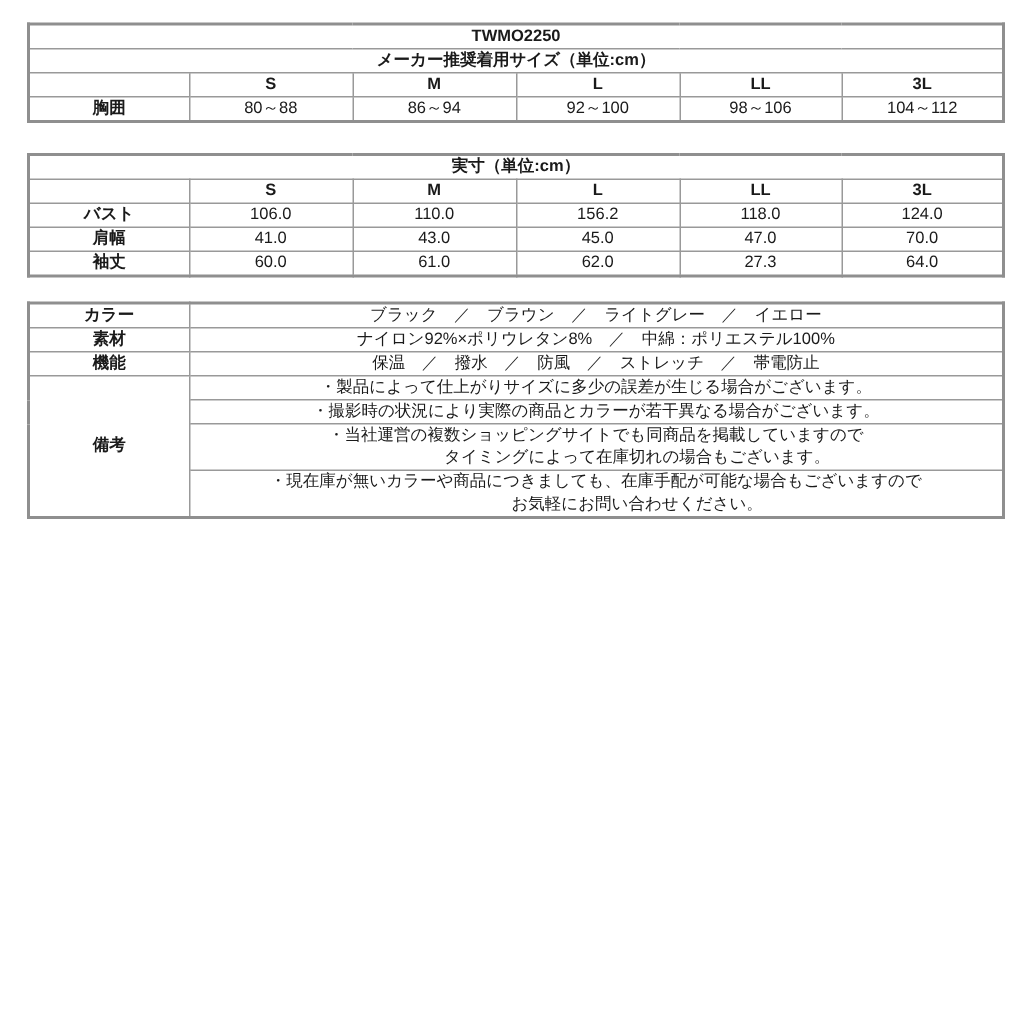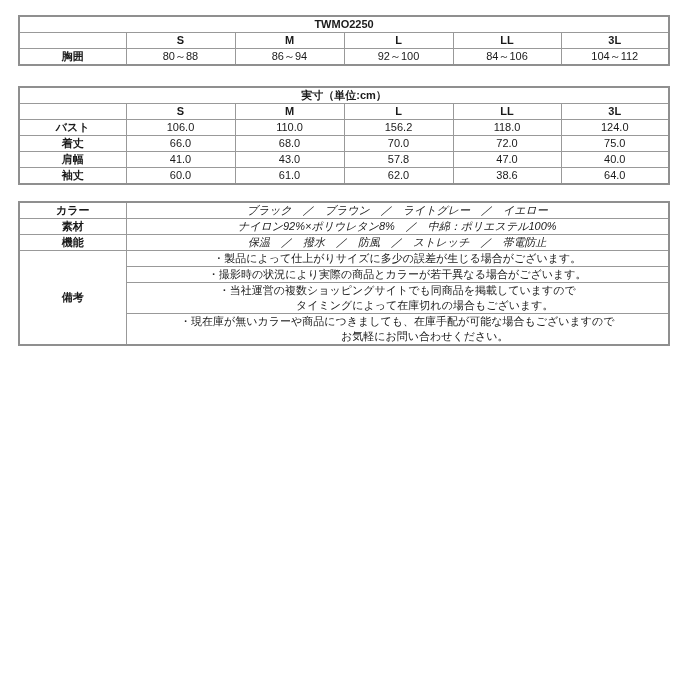"メーカー推奨着用サイズ（単位:cm）" tr { html: none -> <tr> <td>メーカー推奨着用サイズ（単位:cm）</td> </tr> }
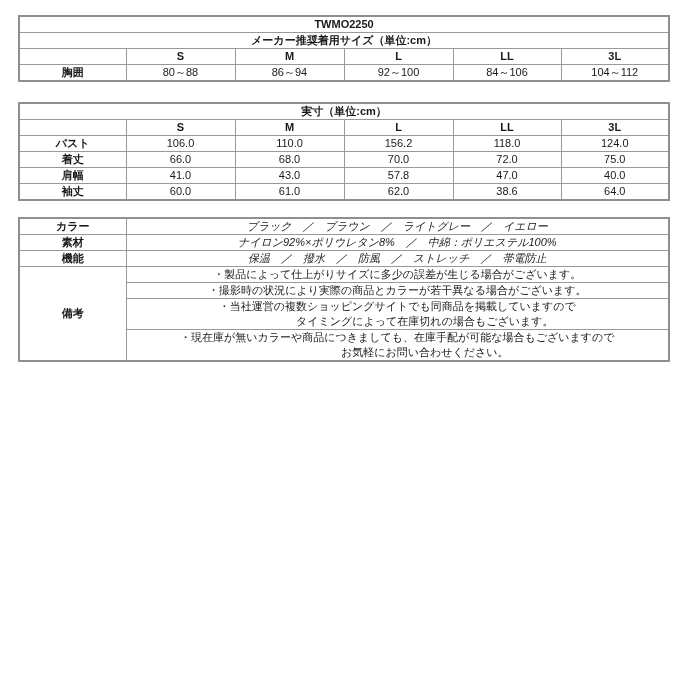"84～106" td { text: 84 -> 98 }
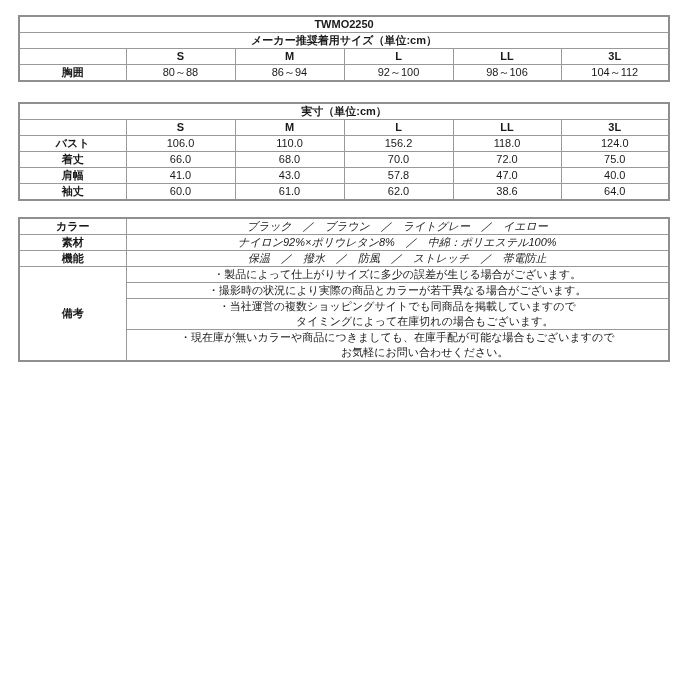"着丈" tr { html: <tr> <td>着丈</td> <td>66.0</td> <td>68.0</td> <td>70.0</td> <td>72.0</td> <td>75.0</td> </tr> -> none }
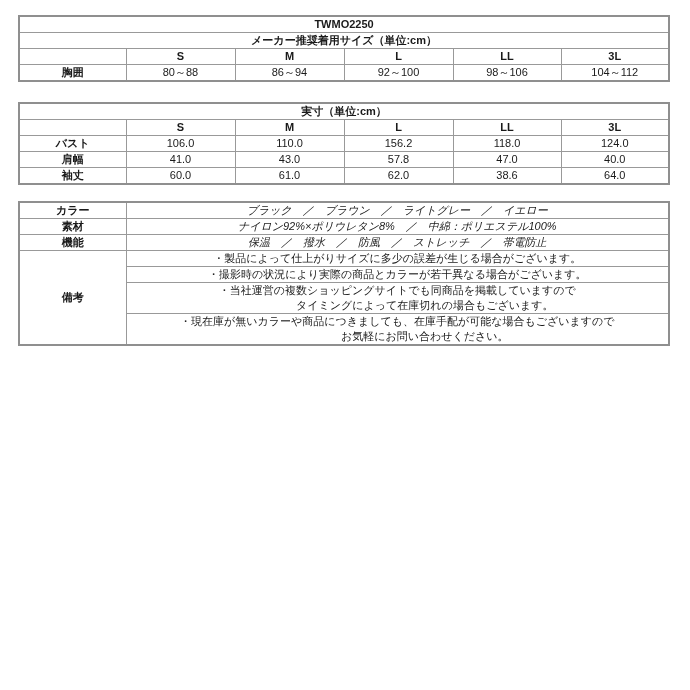"57.8" td { text: 57.8 -> 45.0 }
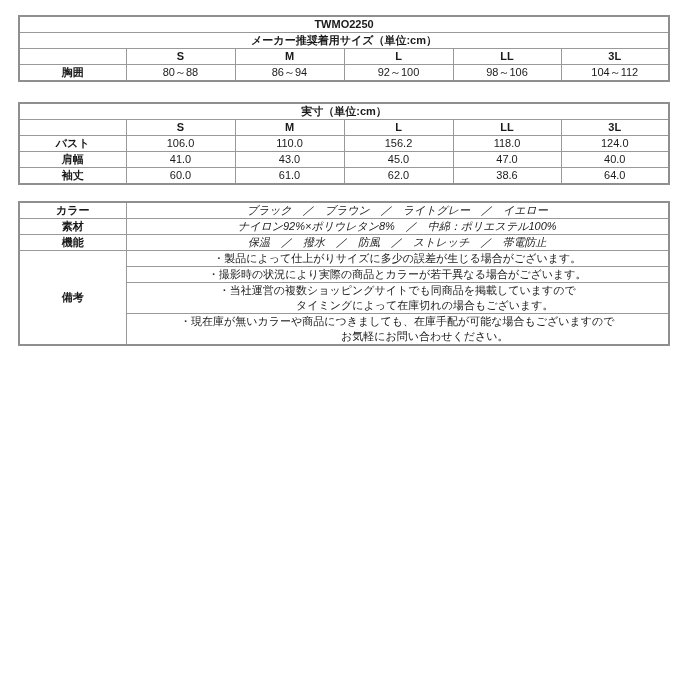"40.0" td { text: 40.0 -> 70.0 }
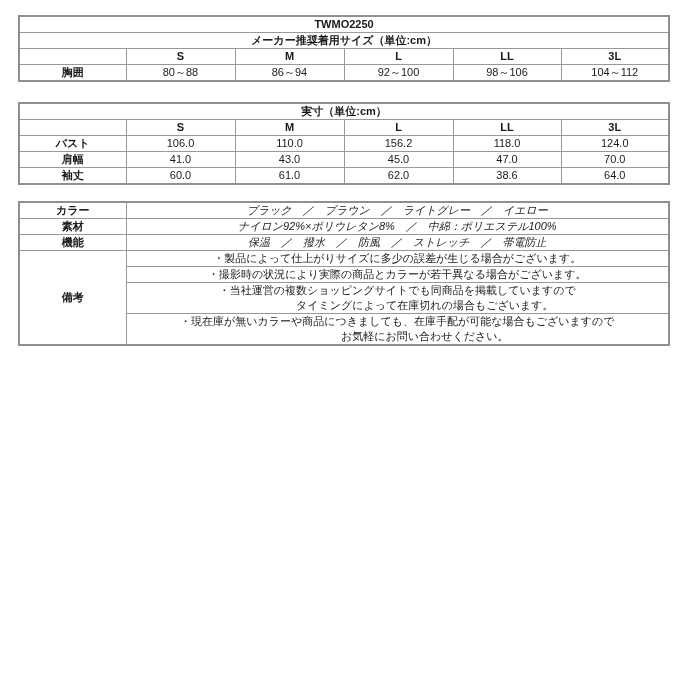"38.6" td { text: 38.6 -> 27.3 }
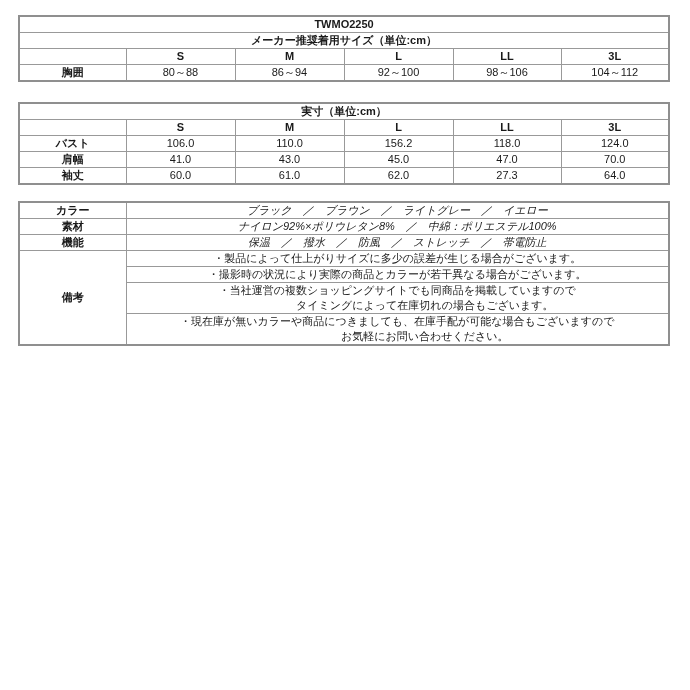"ブラック ／ ブラウン ／ ライトグレー" td.val { font-style: italic -> none }
